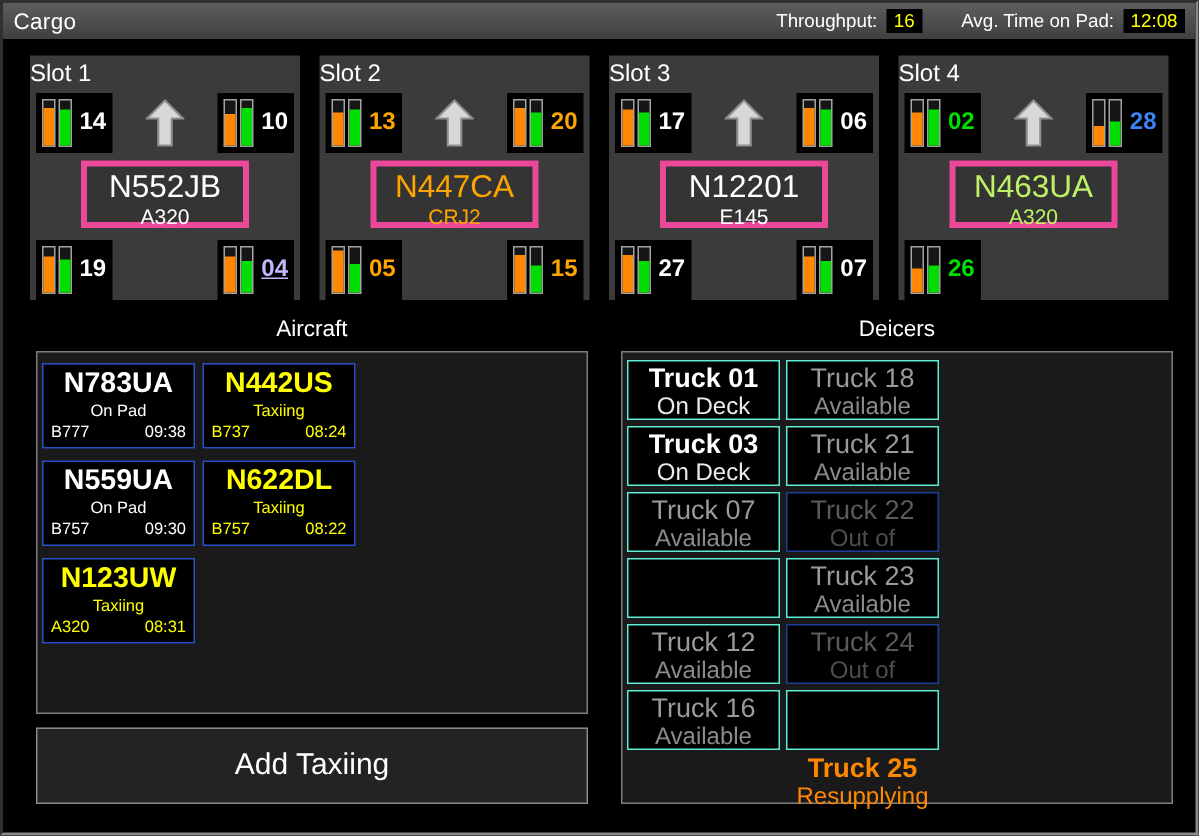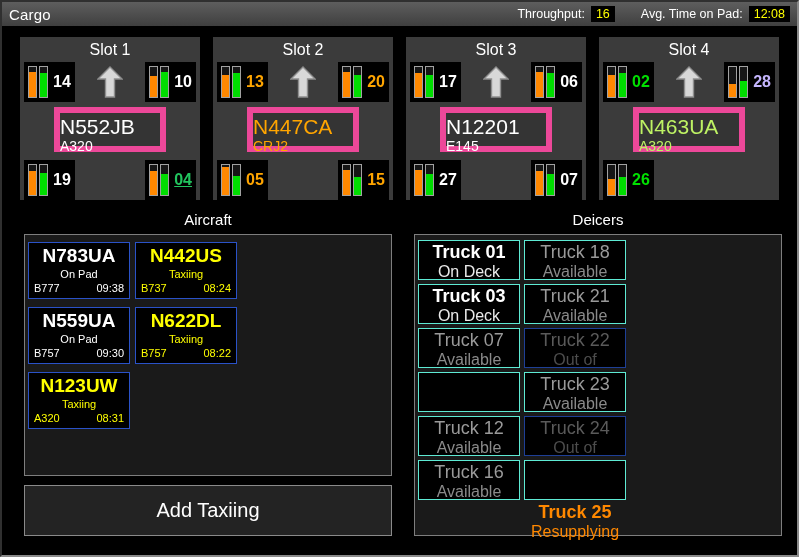"Slot 1" .slot-title { text-align: center -> none }
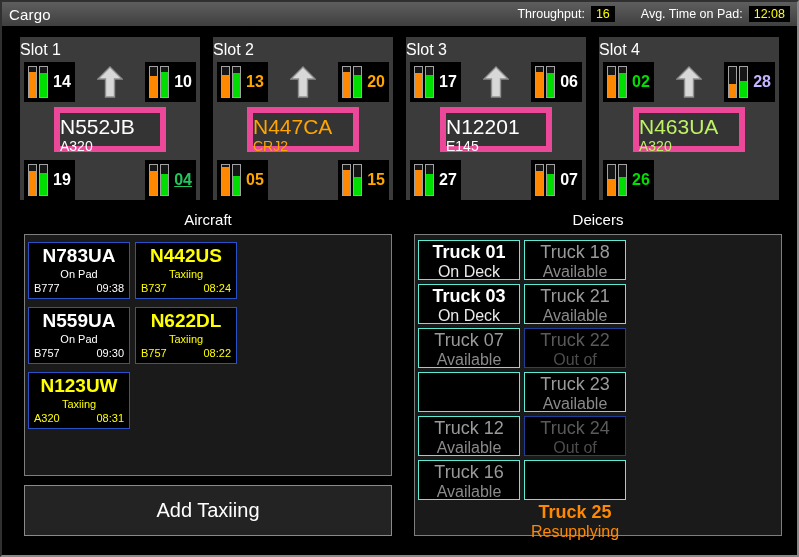"28" div.gauge-value { color: #c4b5fd -> #3b82f6 }
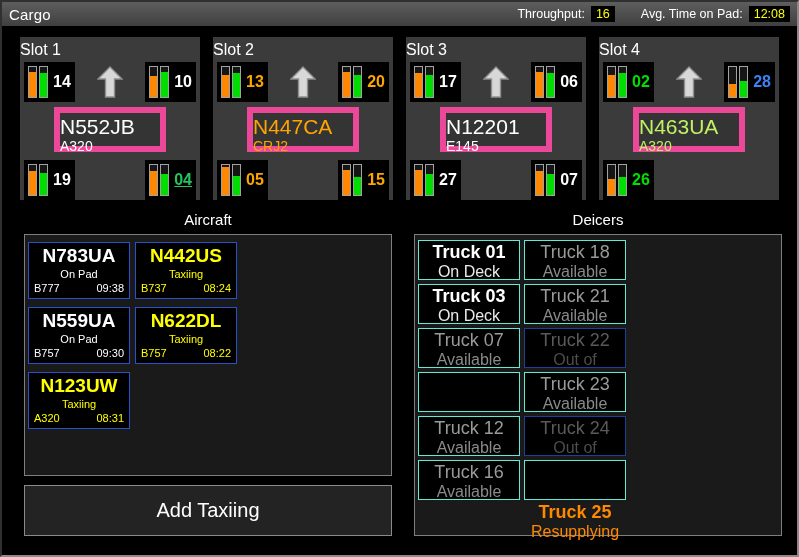"N552JB" .slot-callsign-box { border: 6px solid #ec4899 -> 4px solid #ec4899; text-align: none -> center }
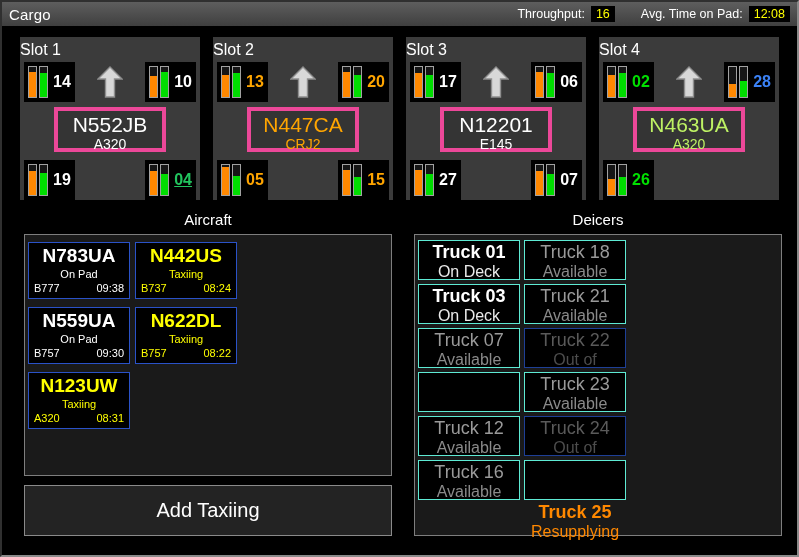"04" div.gauge-value { color: #22c55e -> #c4b5fd }
